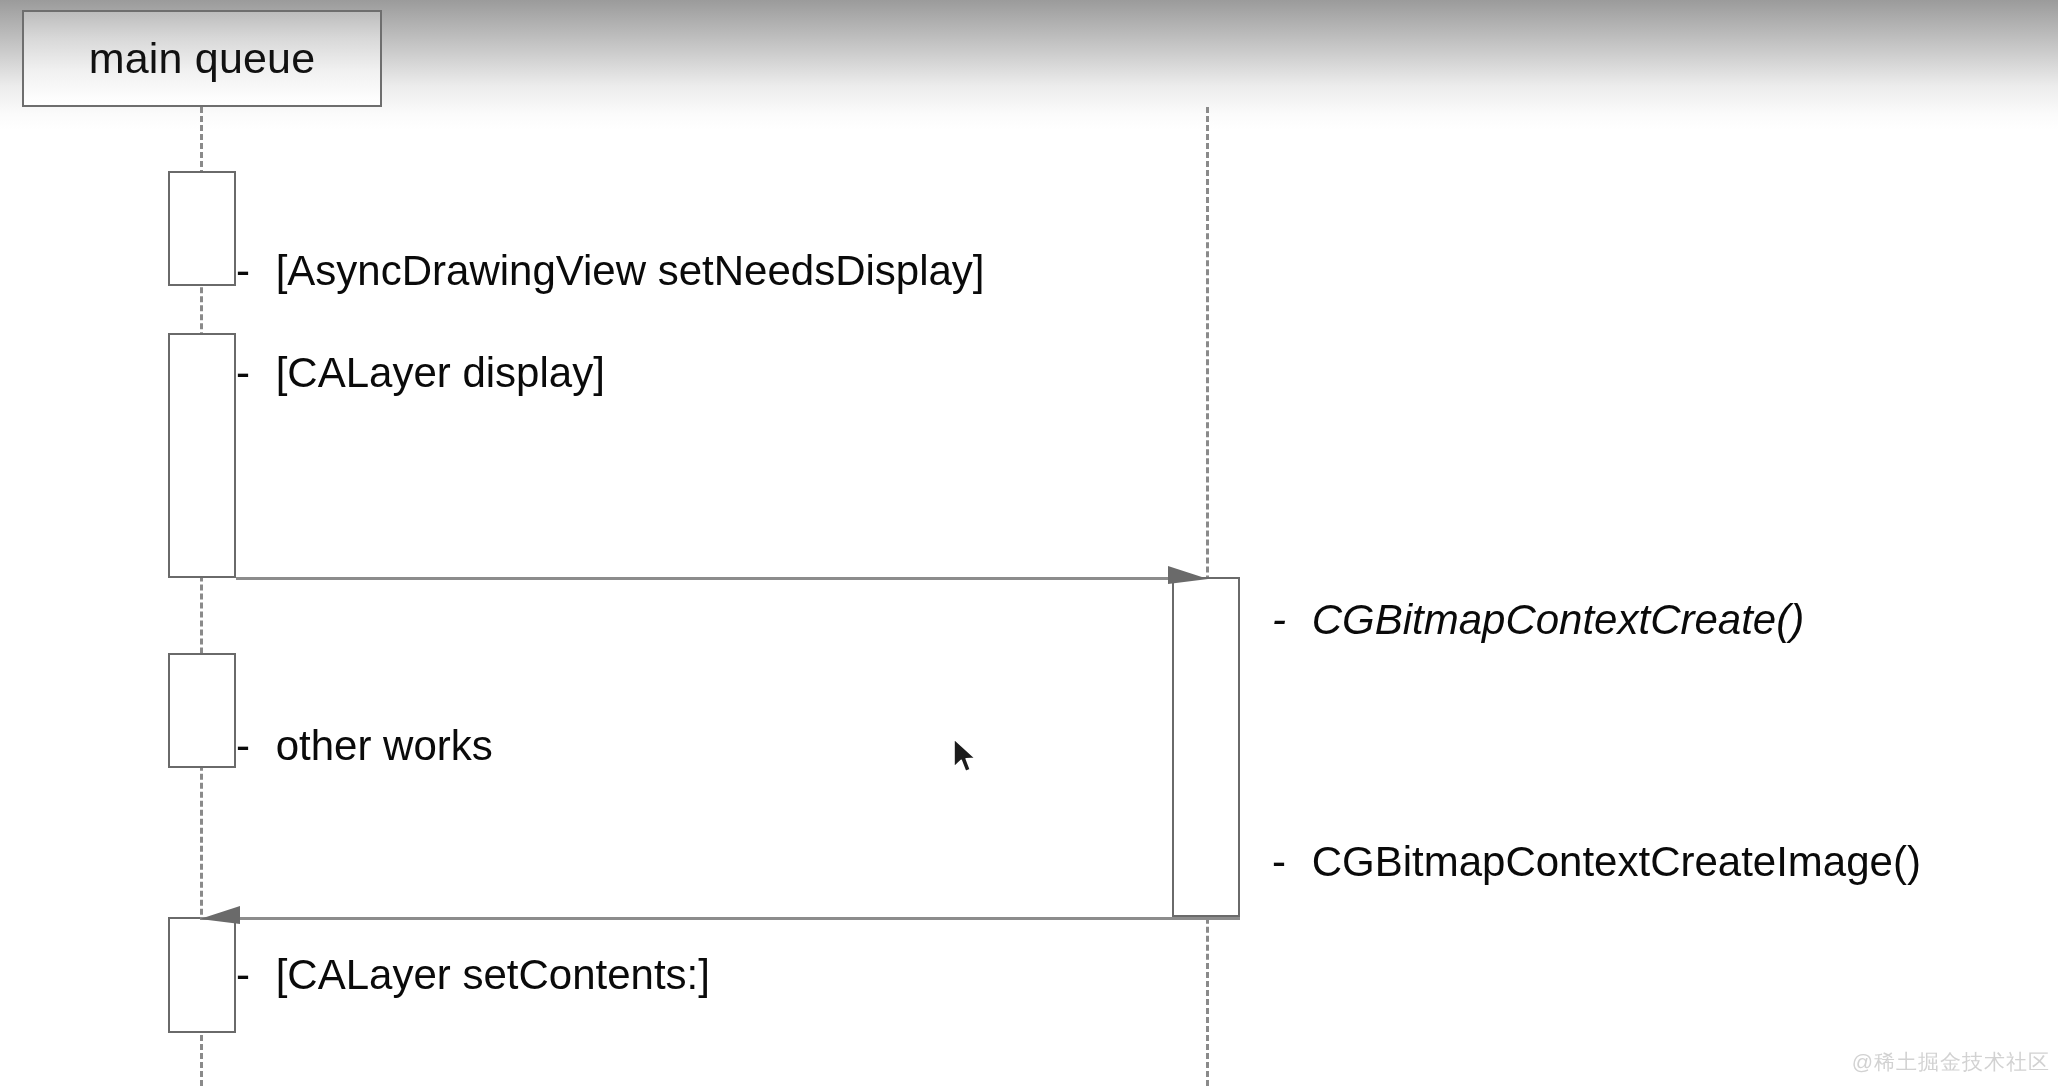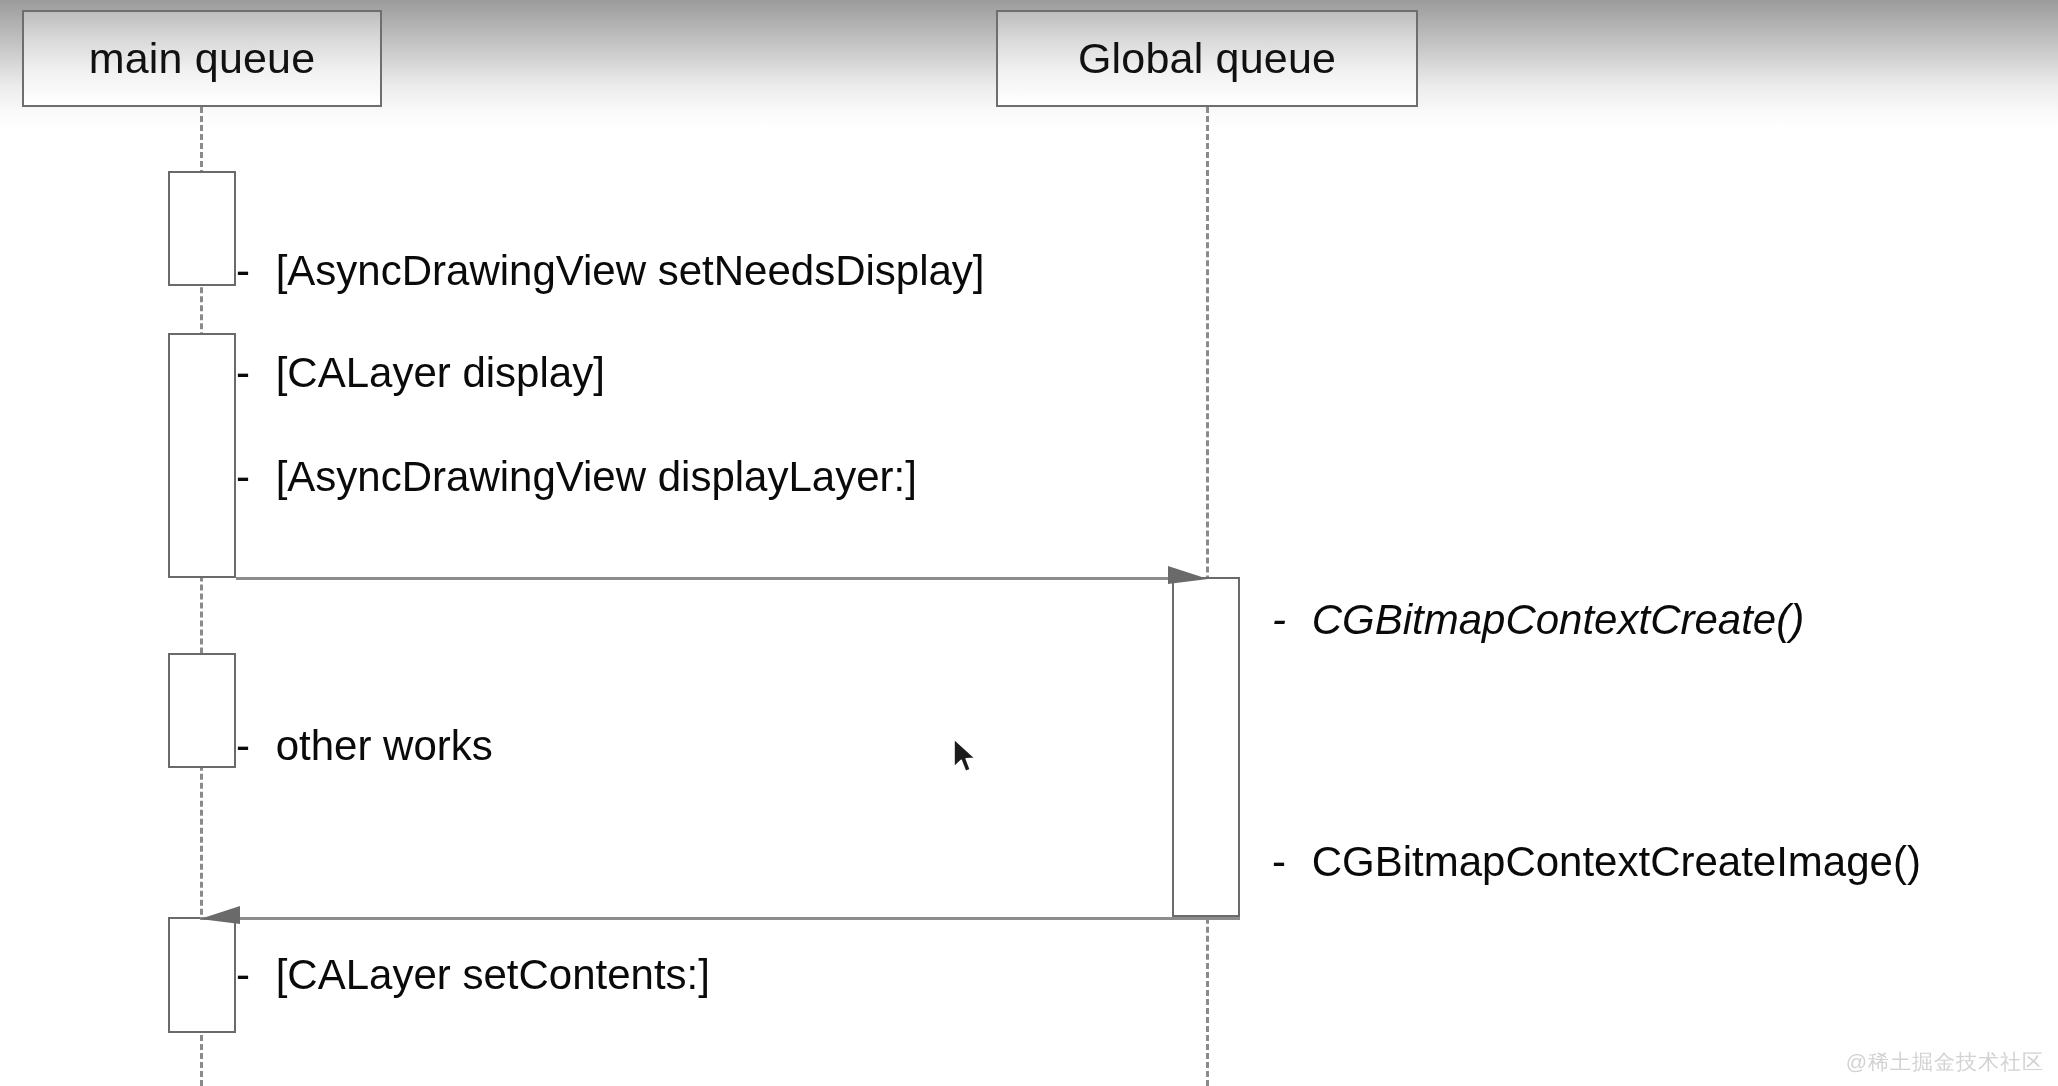"Global queue" div.participant-box { html: <div> <span>Global queue</span> </div> -> none }
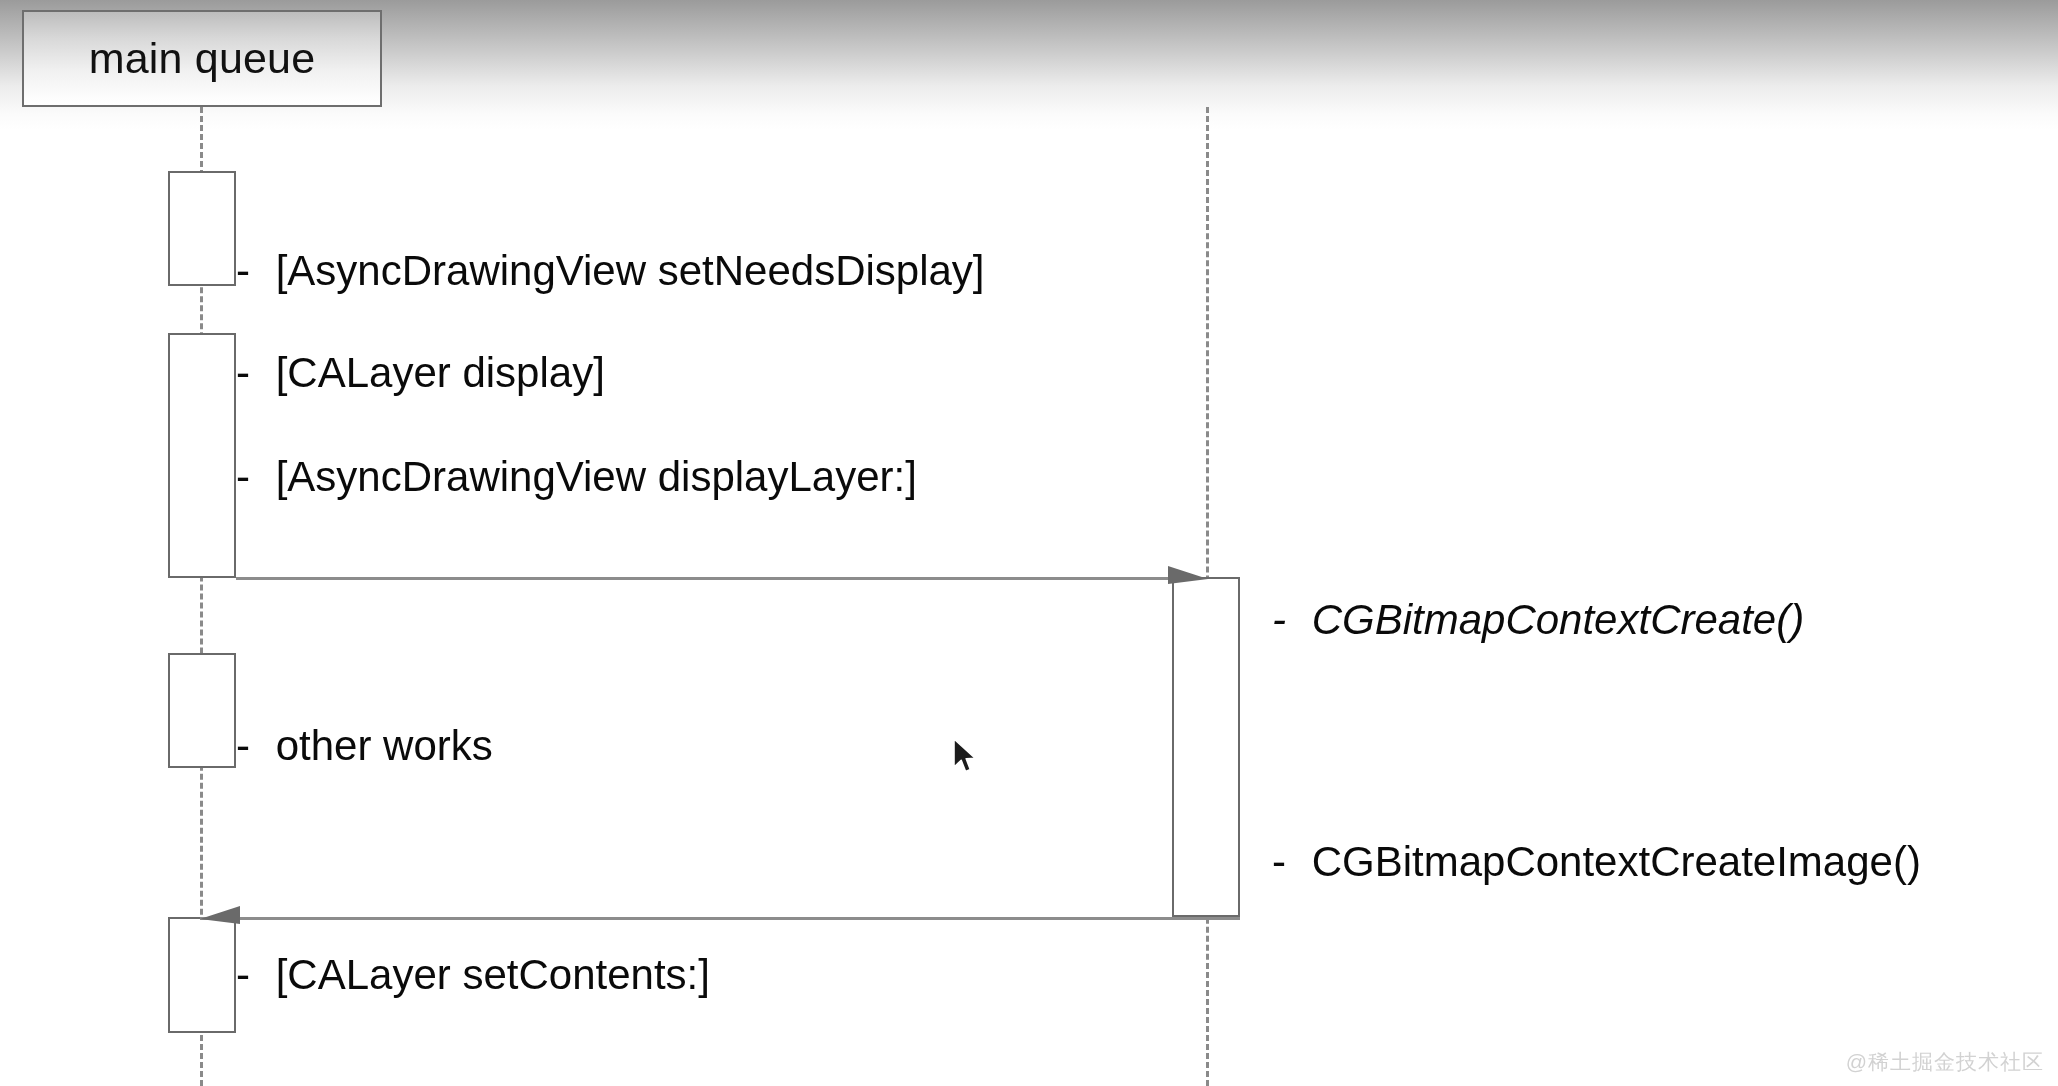"- [AsyncDrawingView displayLayer:]" div.step-text { html: <div> <span>-</span> <span>[AsyncDrawingView displayLayer:]</span> </div> -> none }
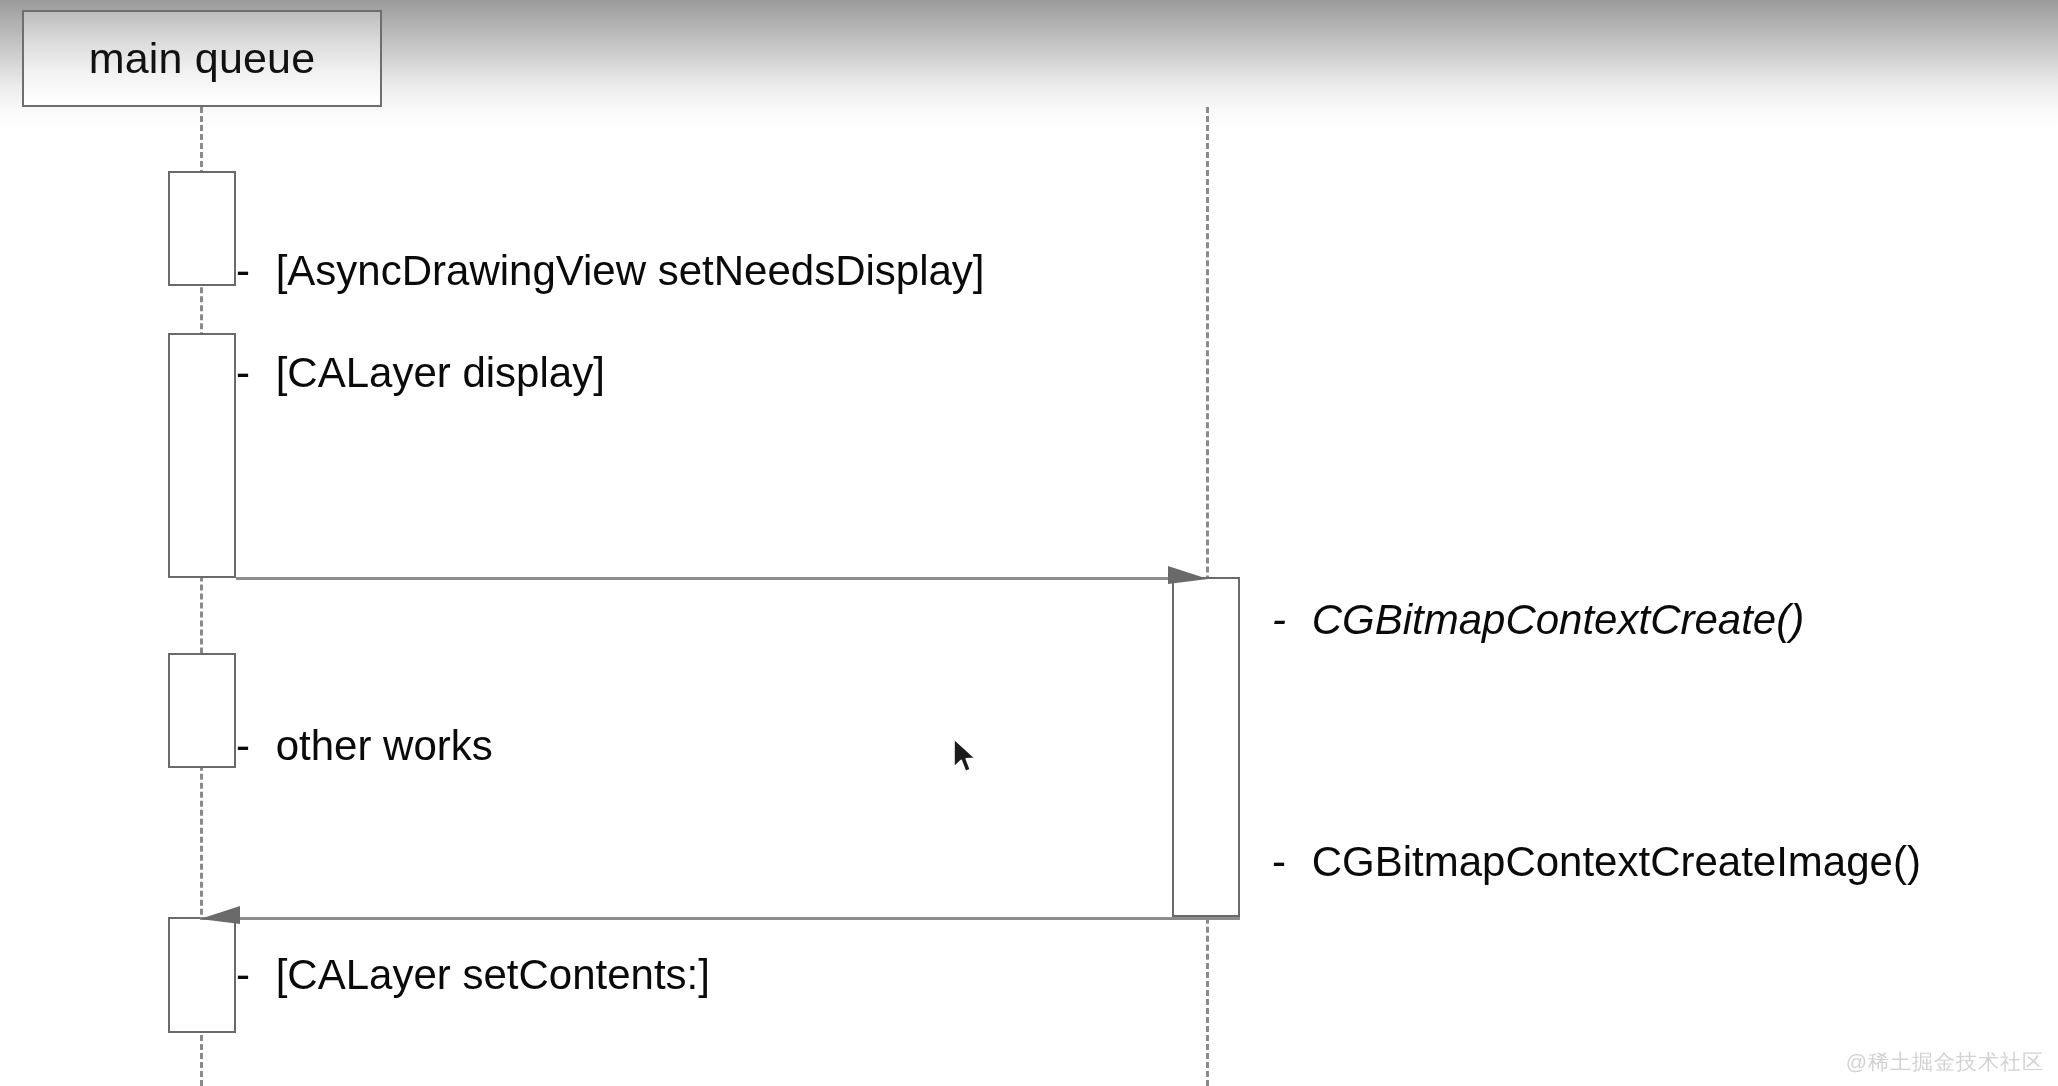"@稀土掘金技术社区" #watermark { right: 14px -> 8px }
